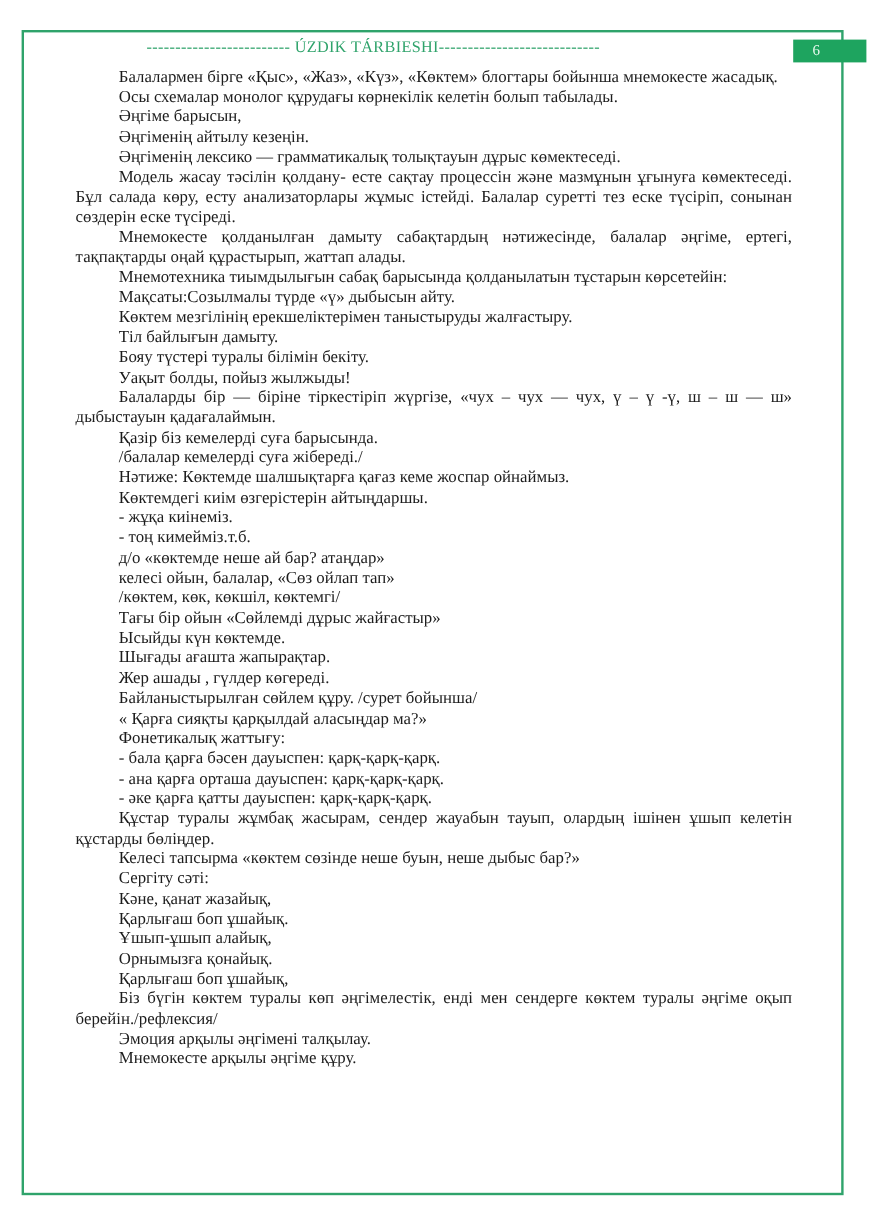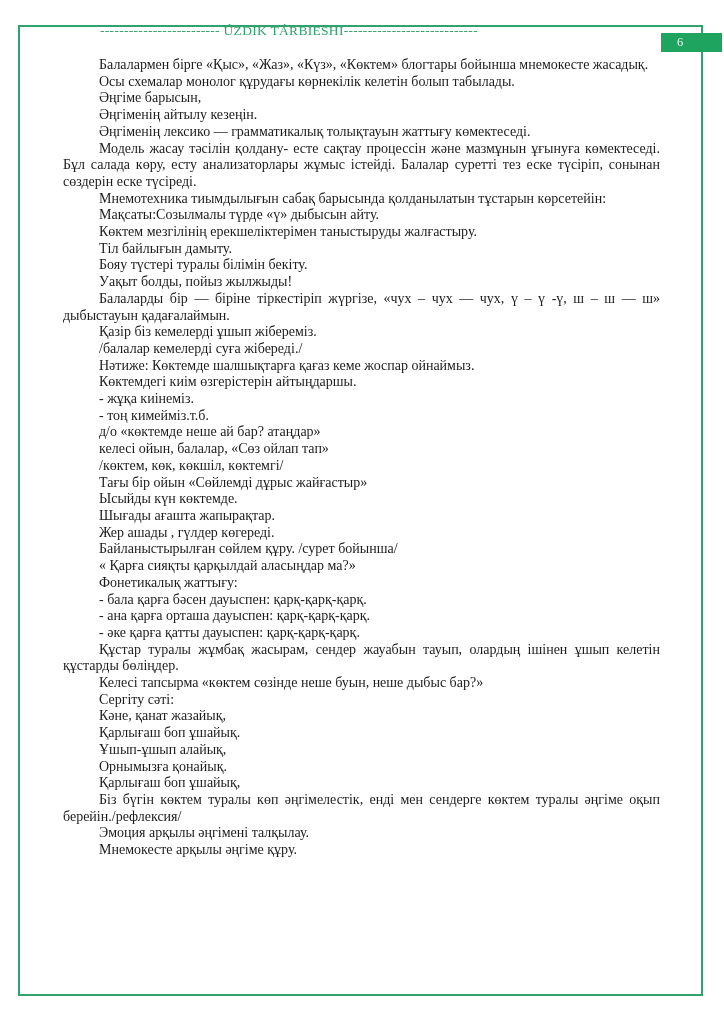"------------------------- ÚZDIK" .journal-header { text-align: none -> right; top: 23px -> 31px }
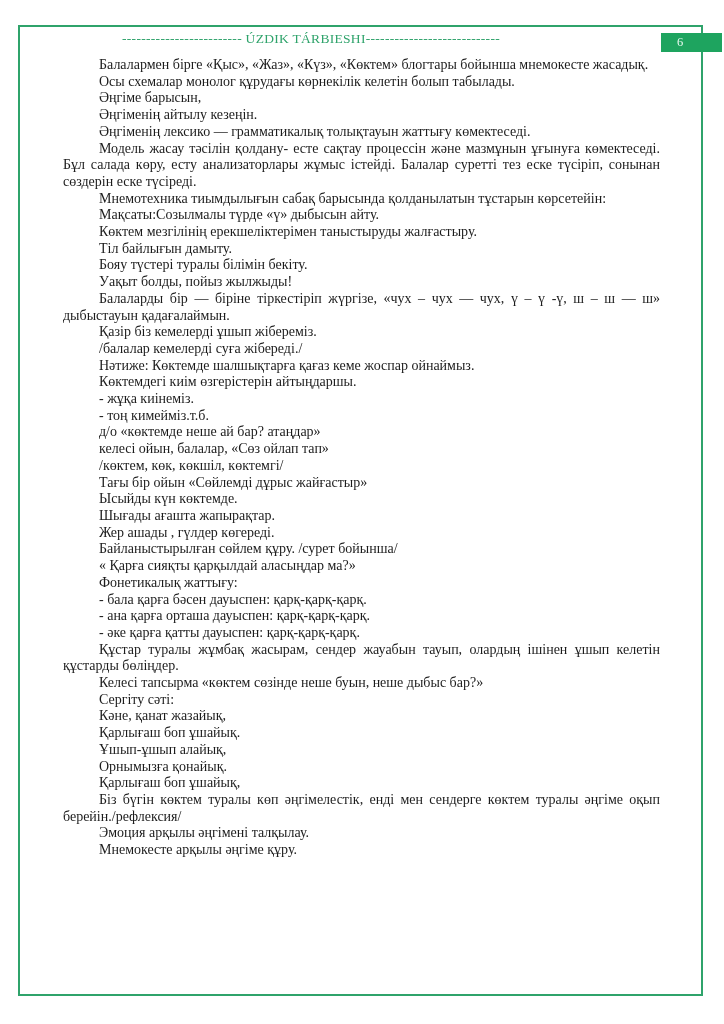"Әңгіменің лексико — грамматикалық" p.para { text: жаттығу -> дұрыс }
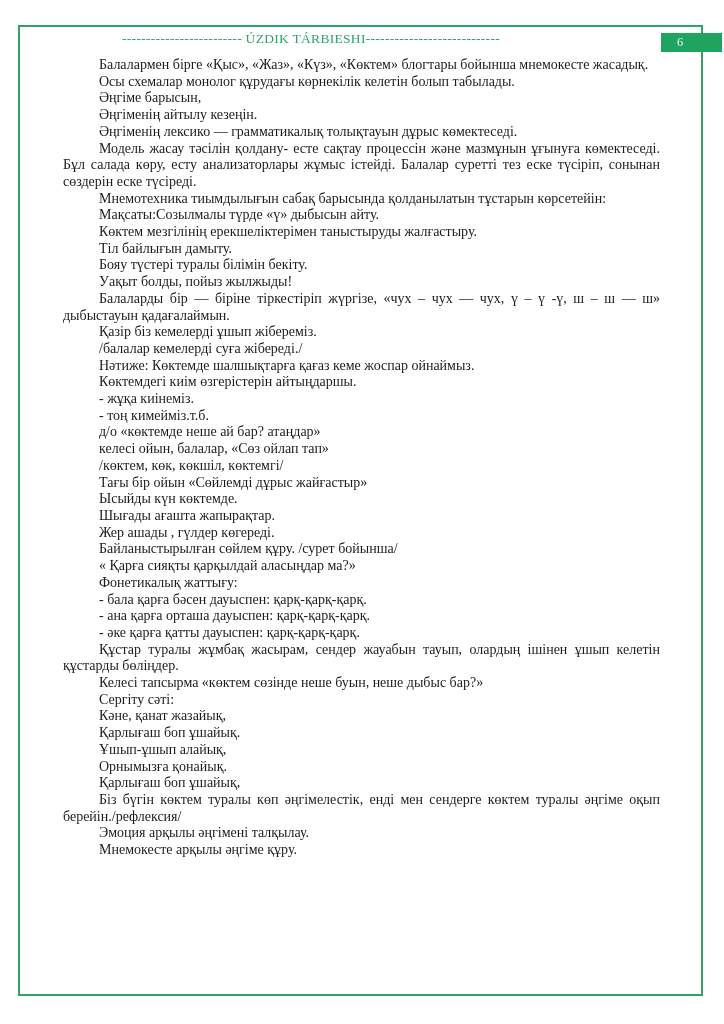"Мнемокесте қолданылған дамыту" p.para { html: none -> <p>Мнемокесте қолданылған дамыту сабақтардың нәтижесінде, балалар әңгіме, ертегі, тақпақтарды оңай құрастырып, жаттап алады.</p> }
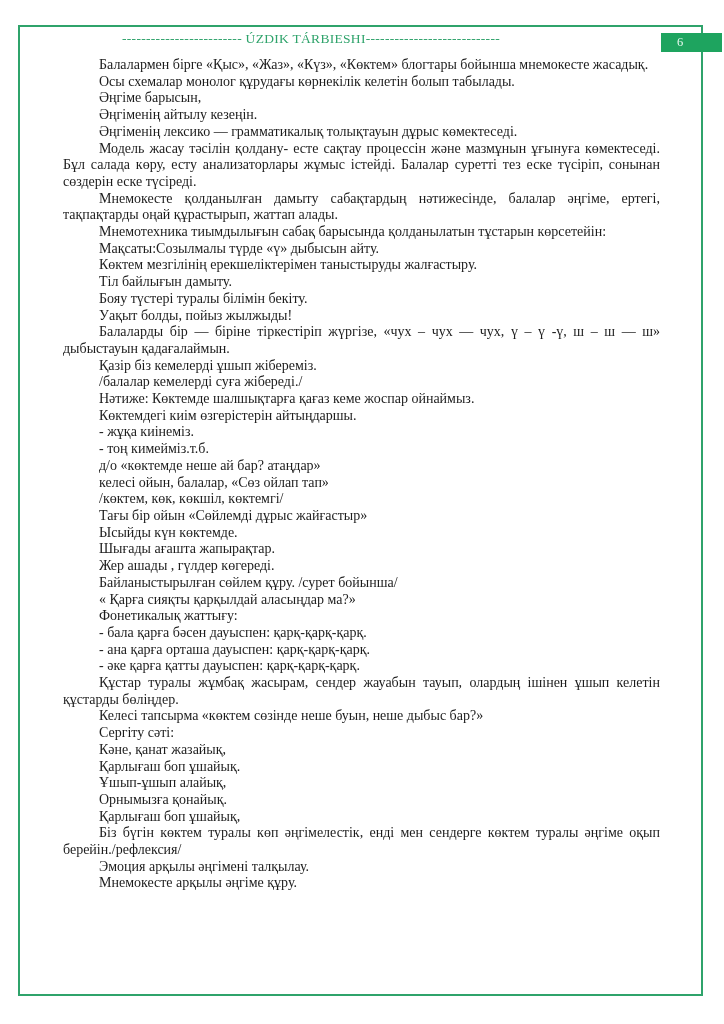"Қазір біз кемелерді ұшып жібереміз." p.para { text: ұшып жібереміз -> суға барысында }
